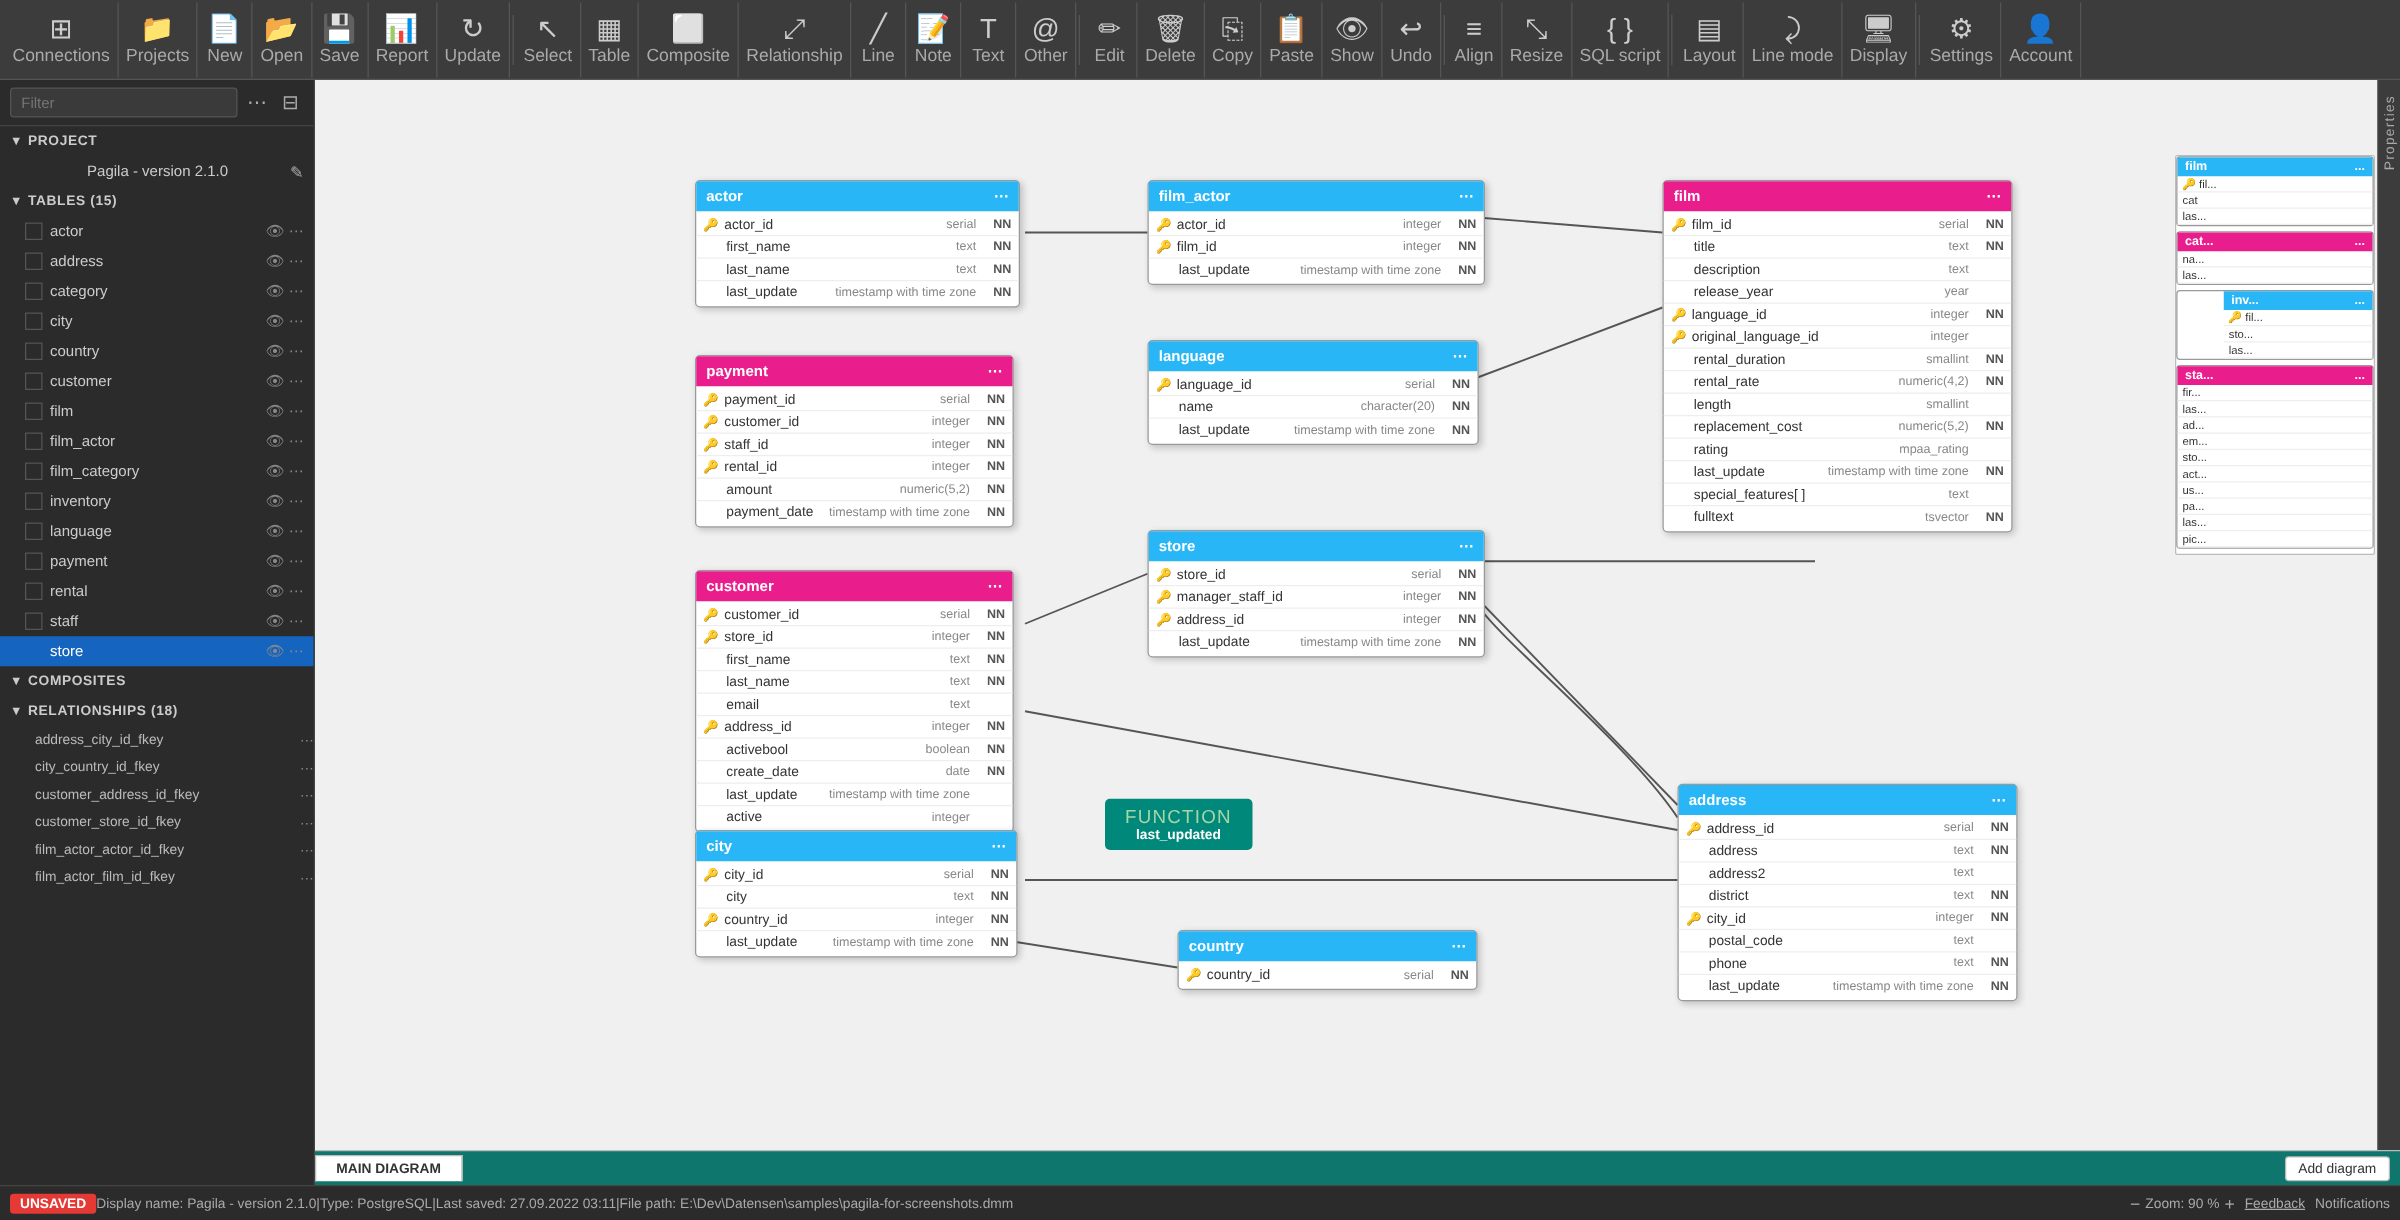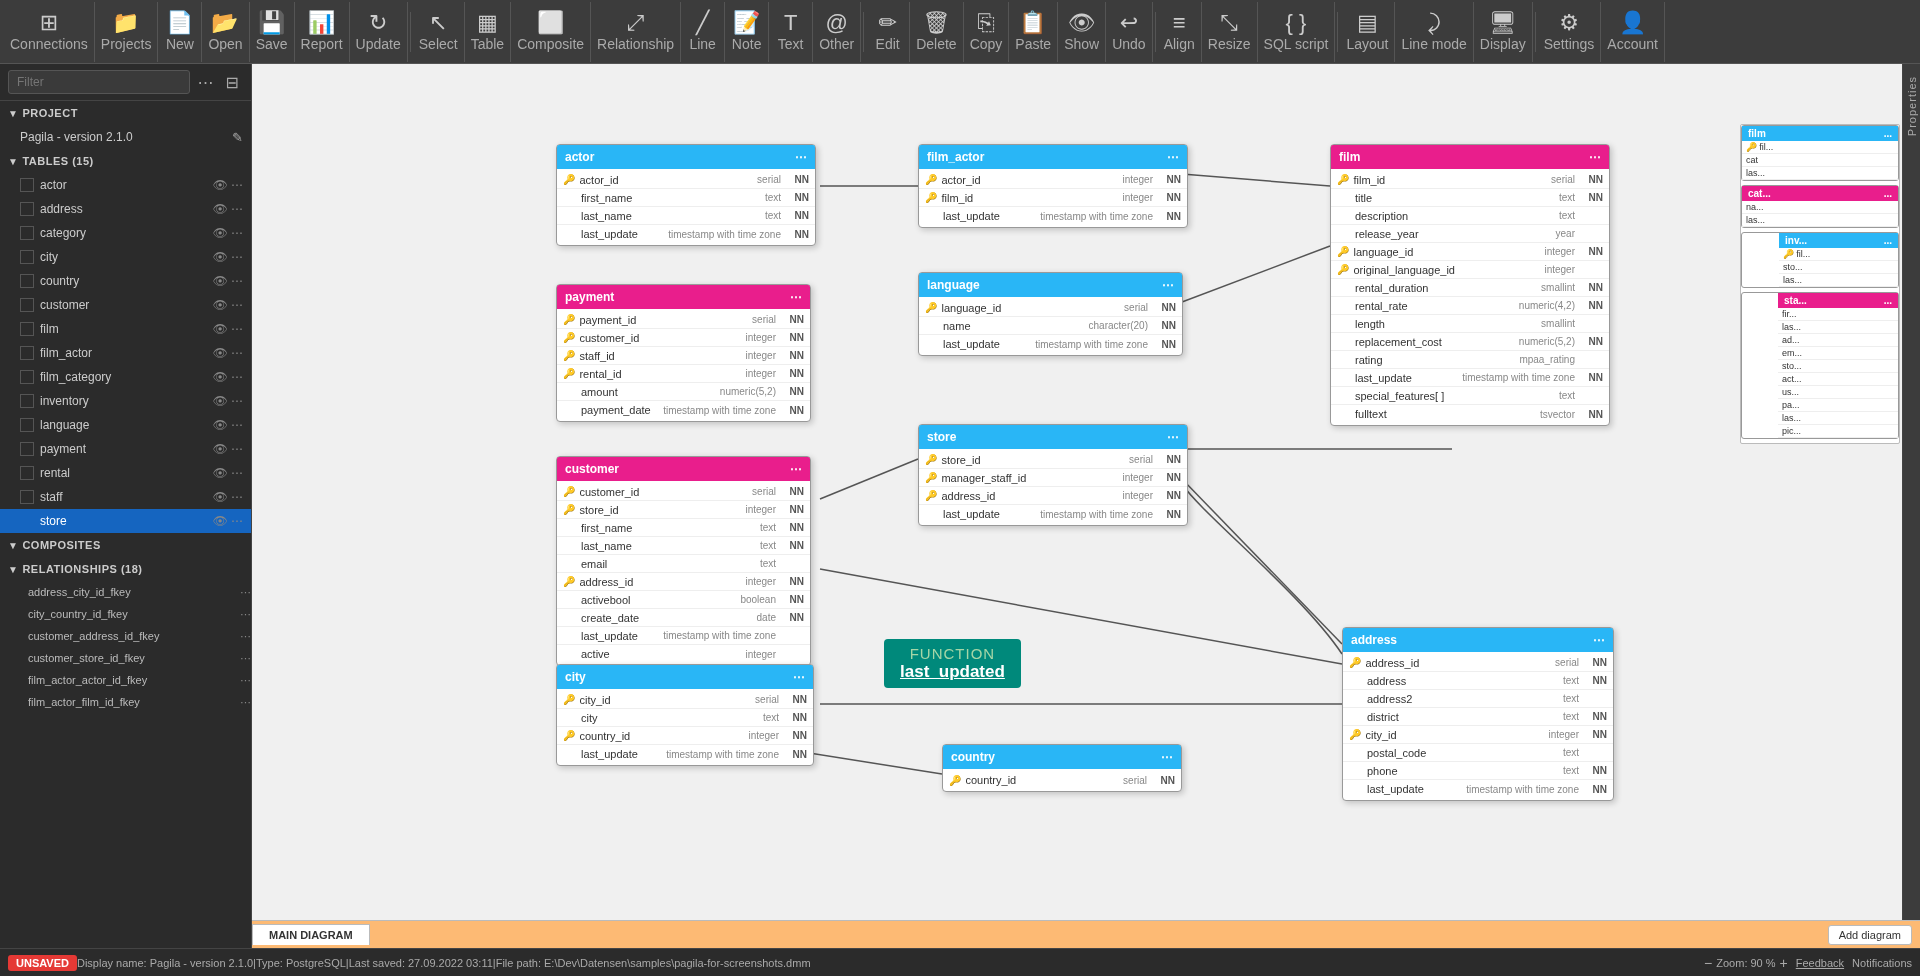"Pagila - version 2.1.0" span.item-name { text-align: none -> center }
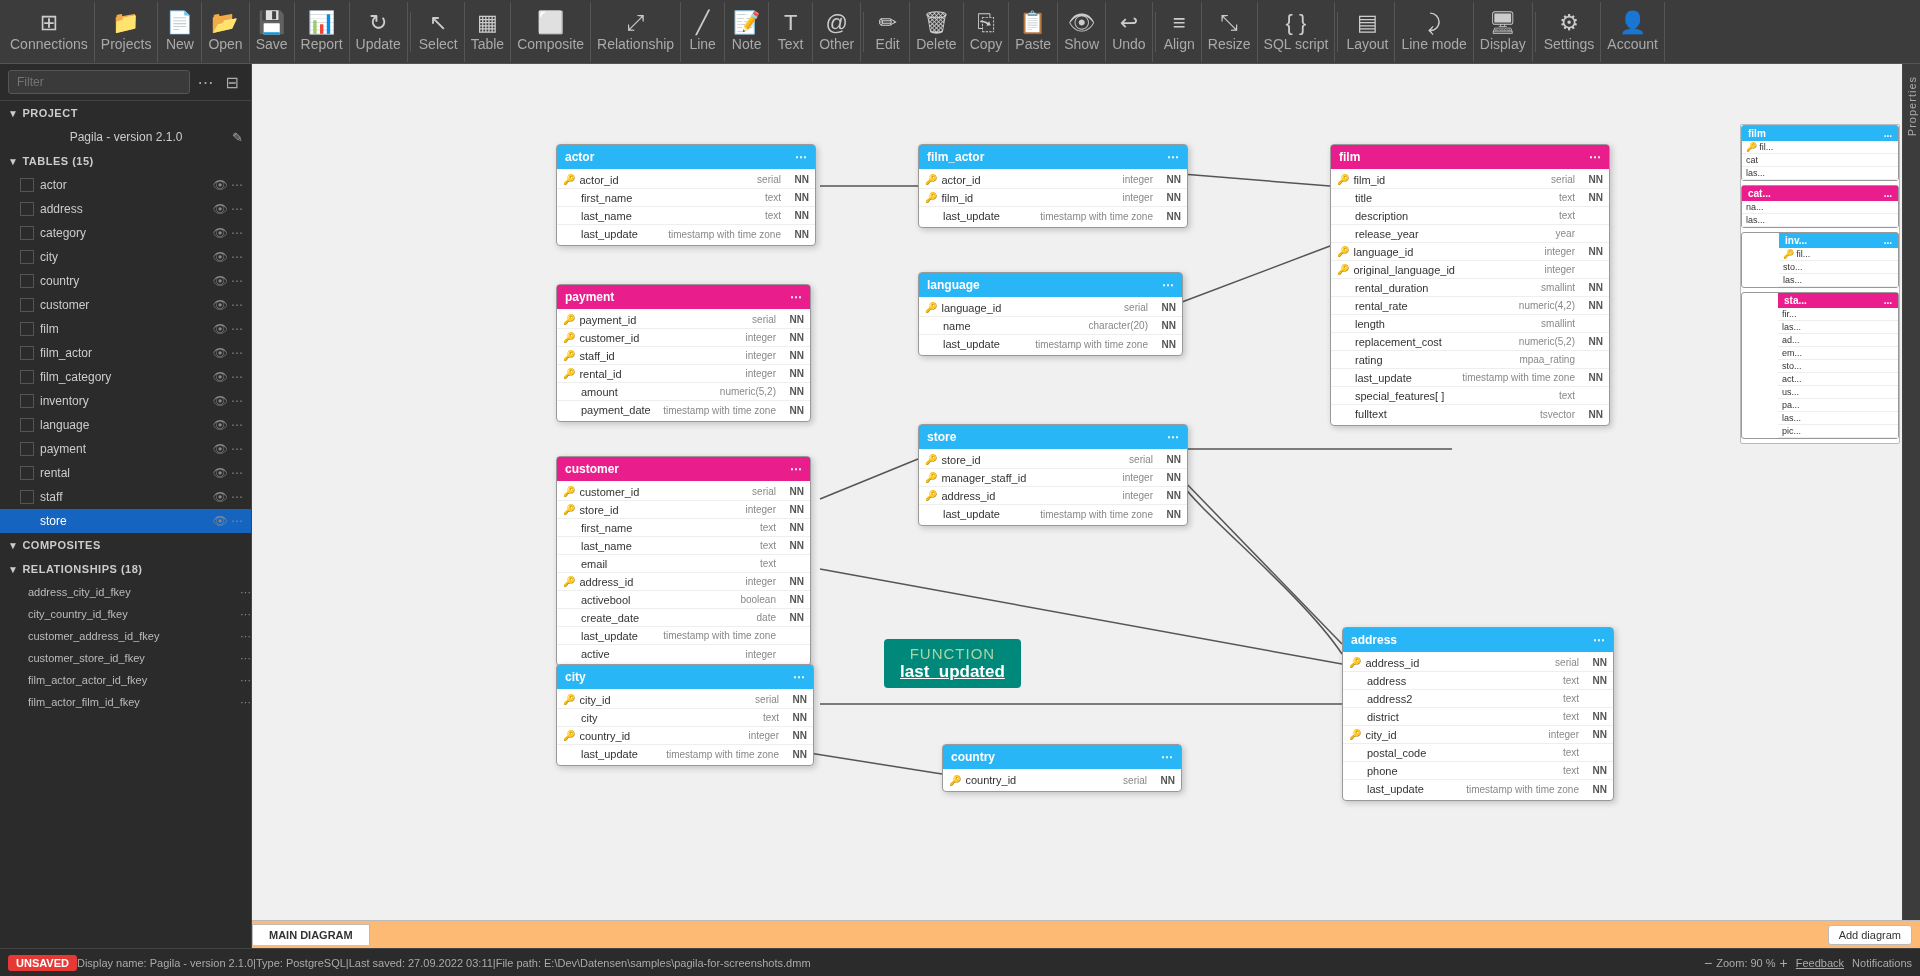"sta..." div { padding-left: 36px -> none }
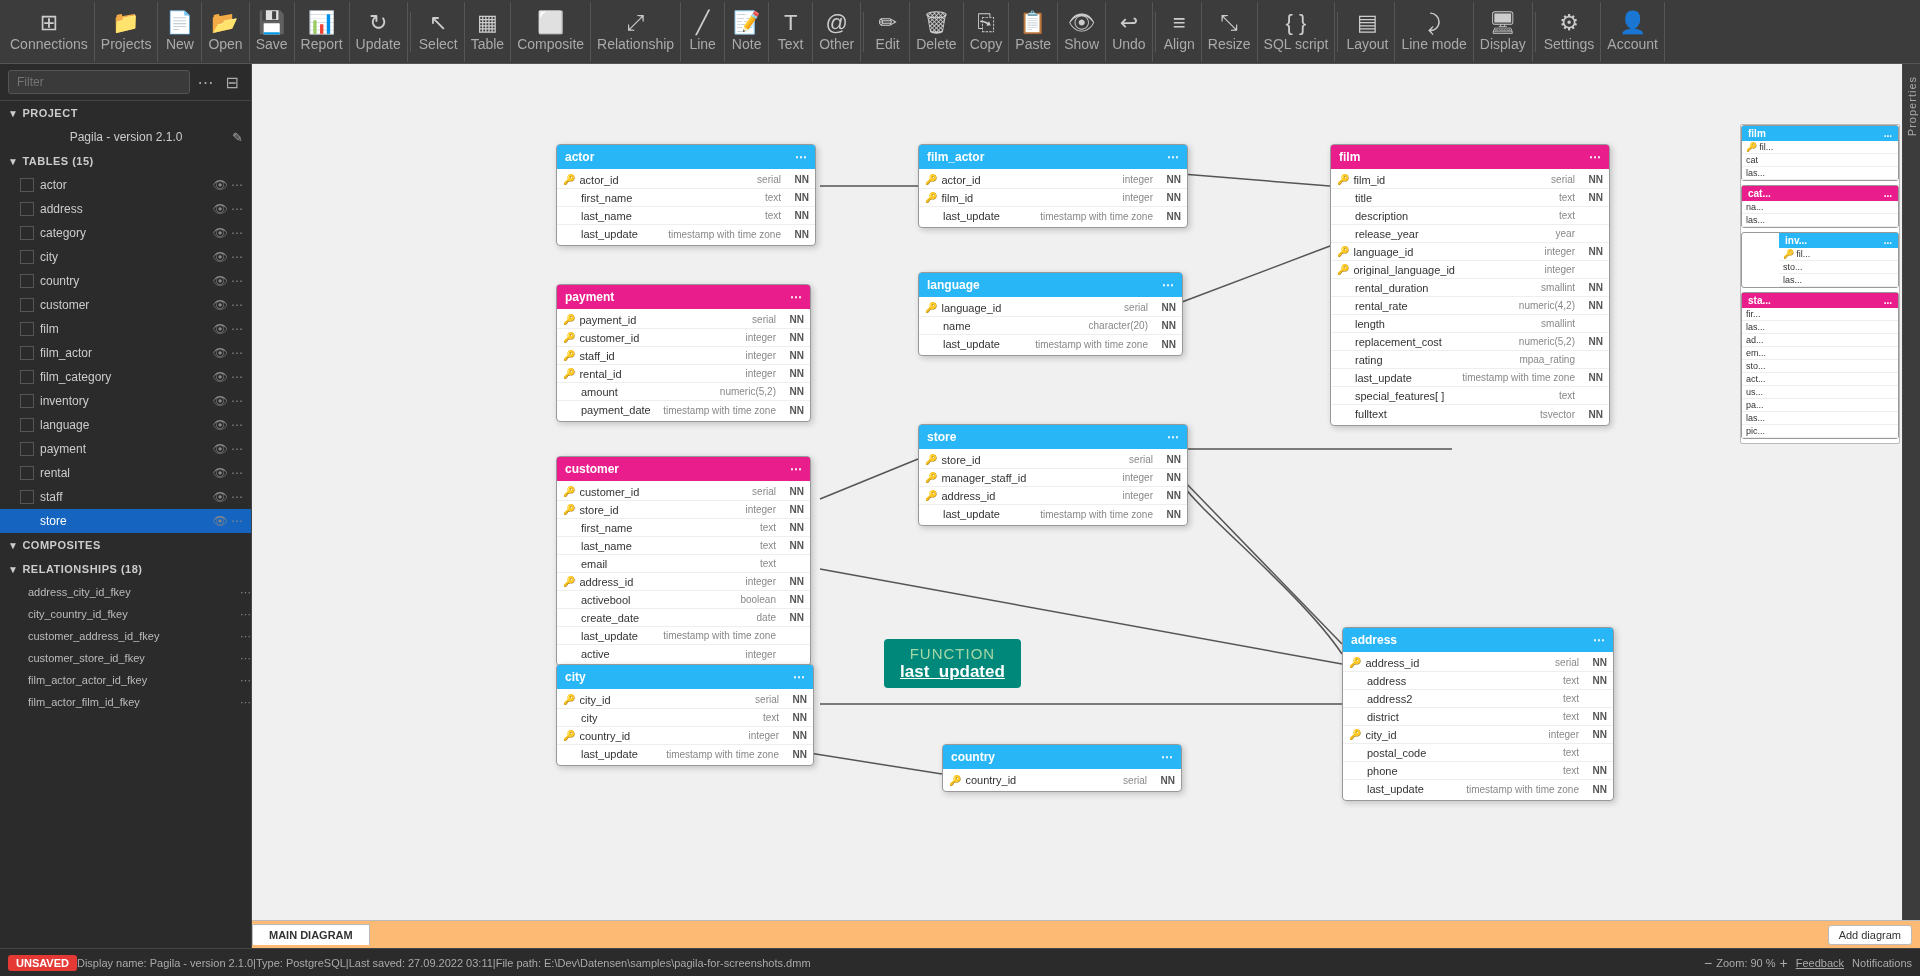"last_updated" .db-function .fn-name { font-size: 17px -> 11px; text-decoration: underline -> none }
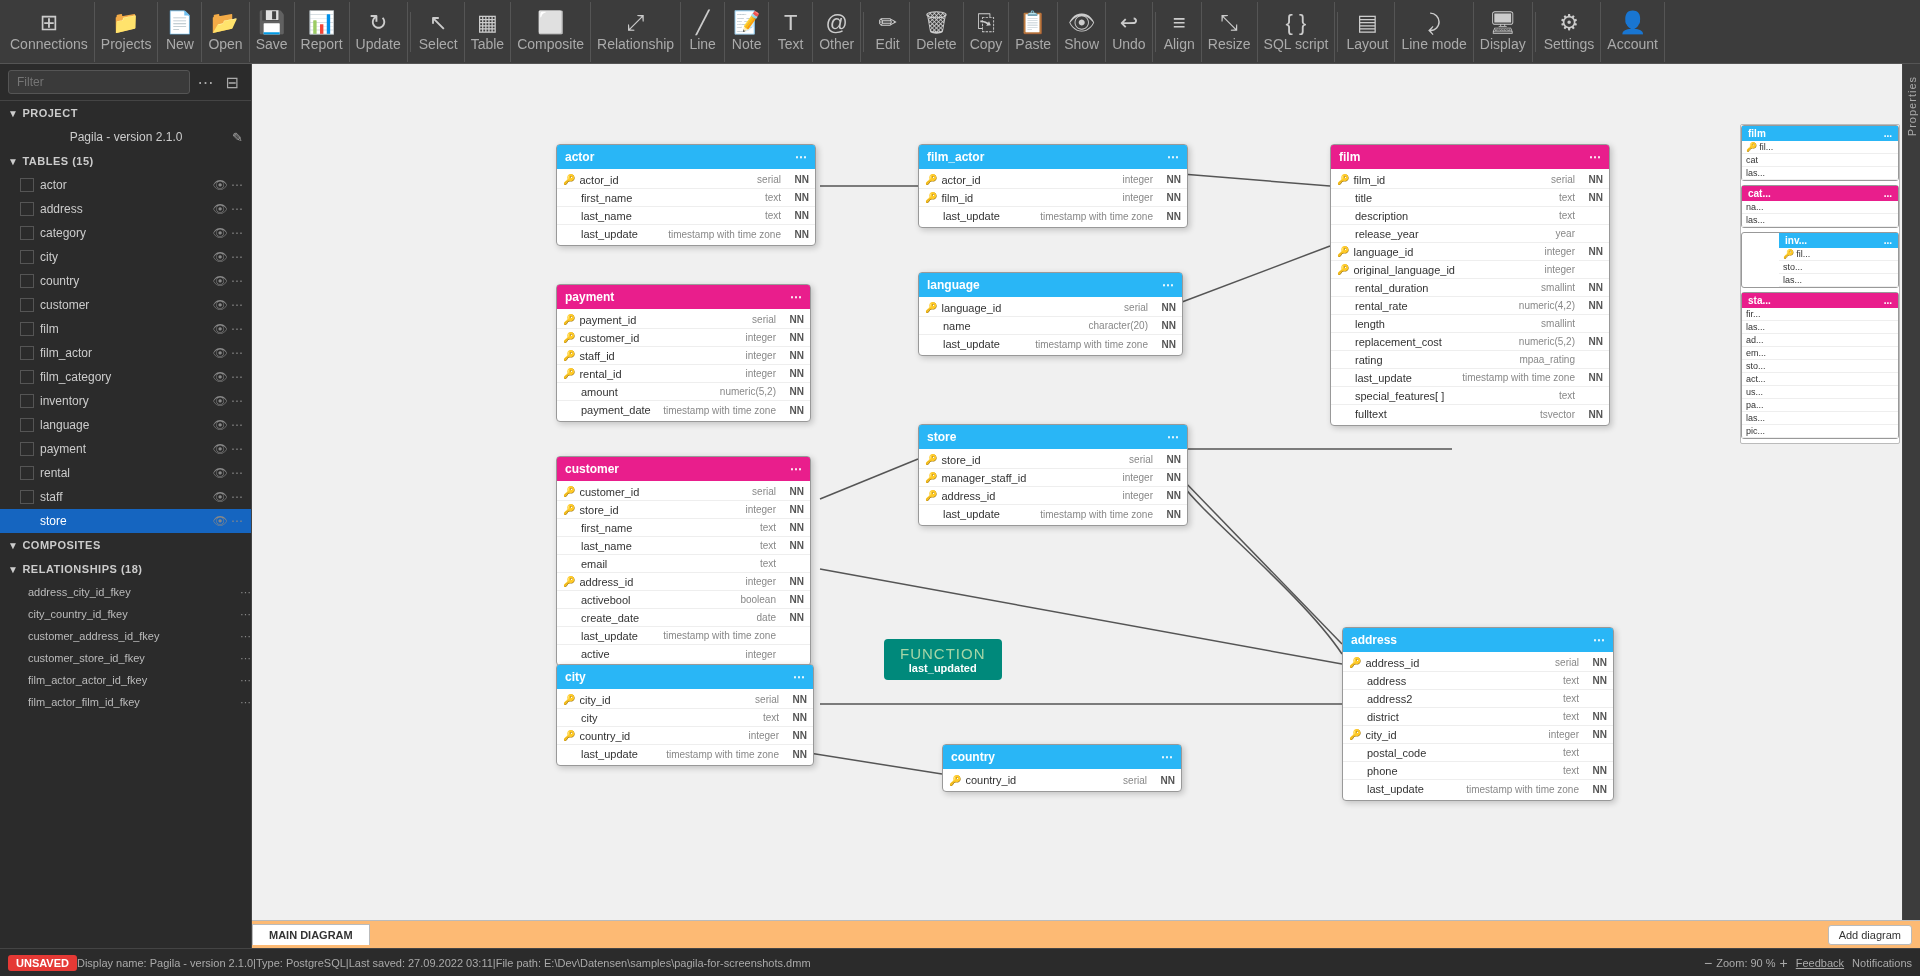"MAIN DIAGRAM" #diagram-tabs { background: #fdba74 -> #0f766e }
